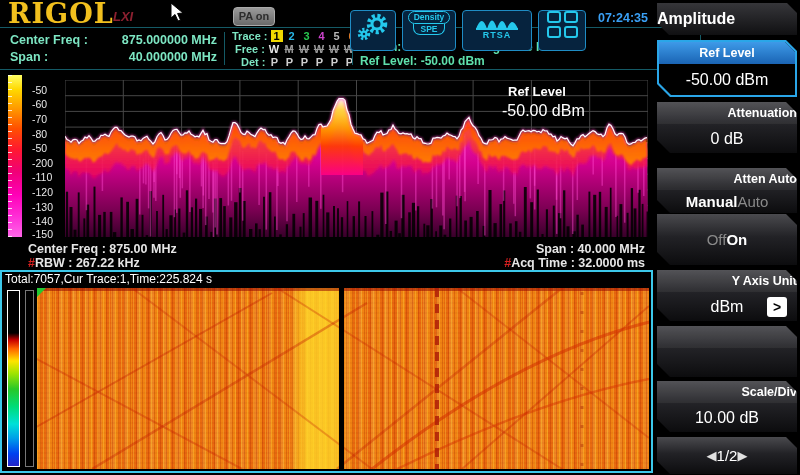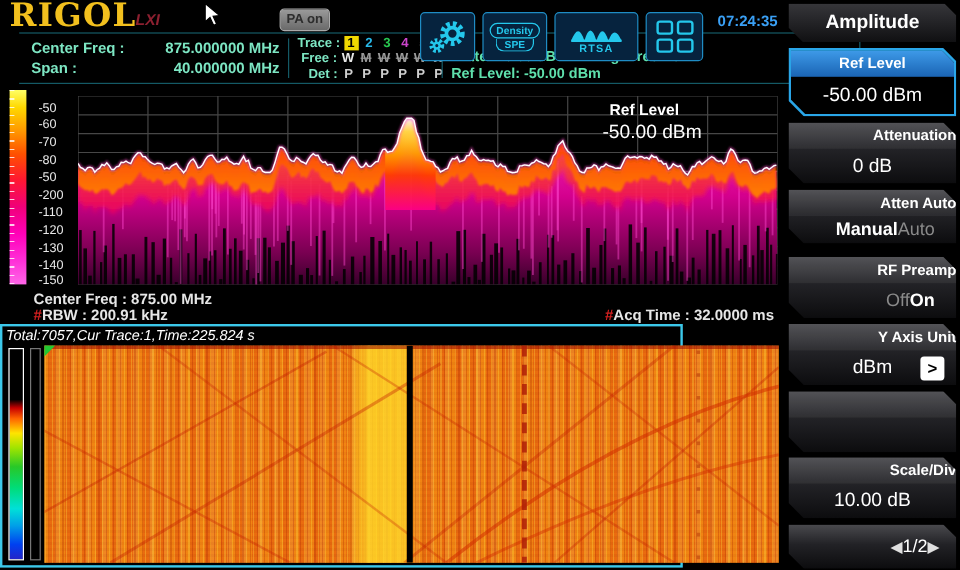"Density" .tool-btn { justify-content: center -> flex-start }
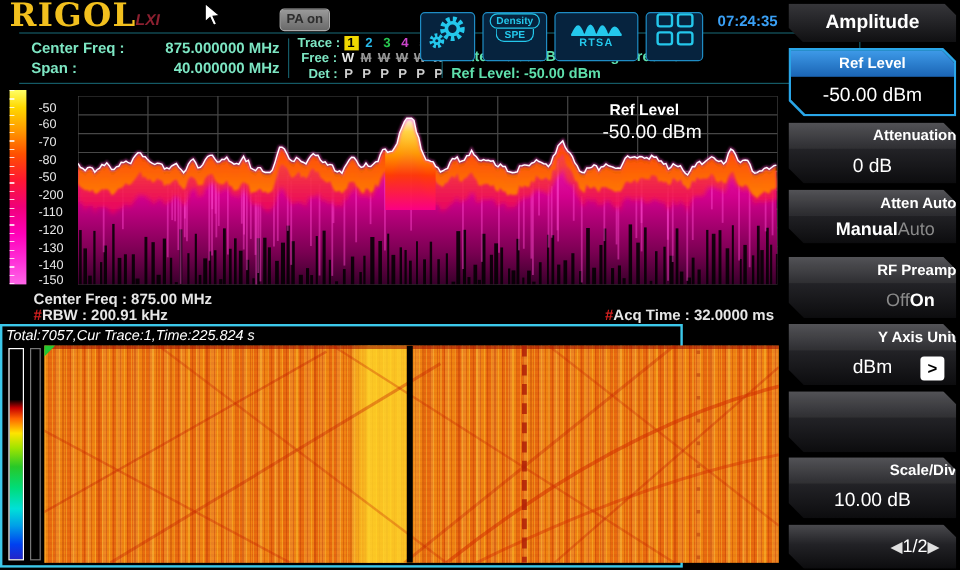"Amplitude" .sb-title { text-align: center -> none }
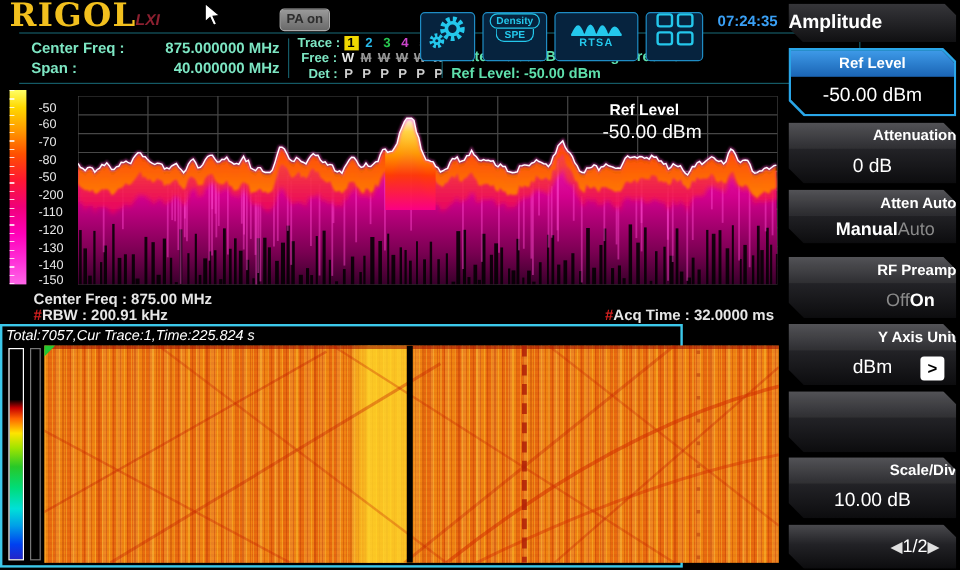"Center Freq :" .info-panel { left: 16px -> 0 }
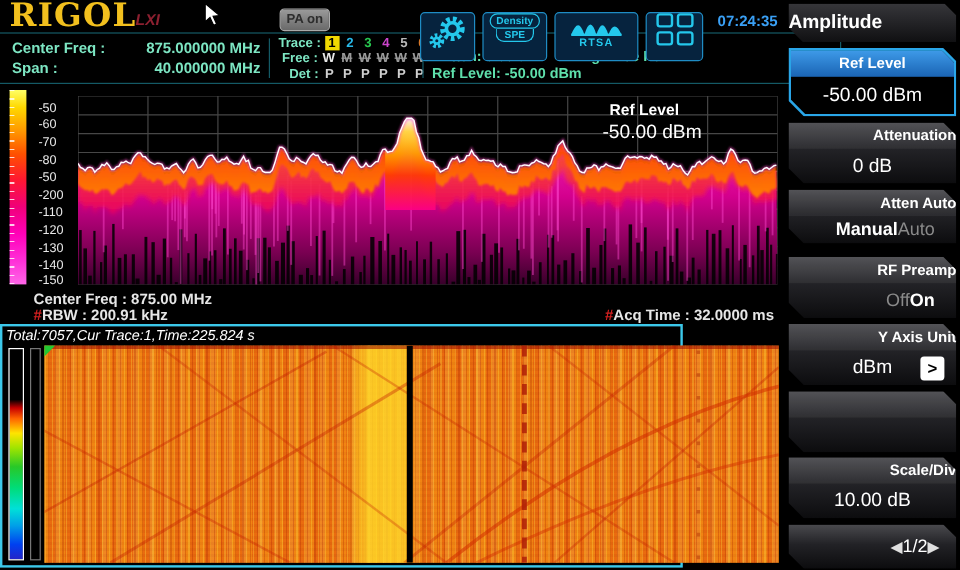"Atten Auto" div.sb-btn { top: 158px -> 168px }
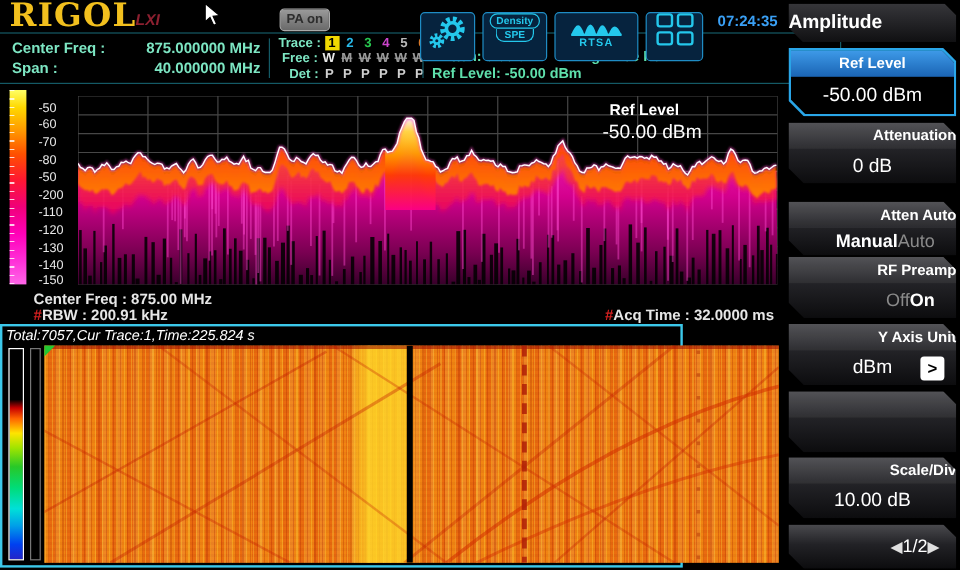"Manual" .sb-val.toggle { justify-content: flex-end -> center }
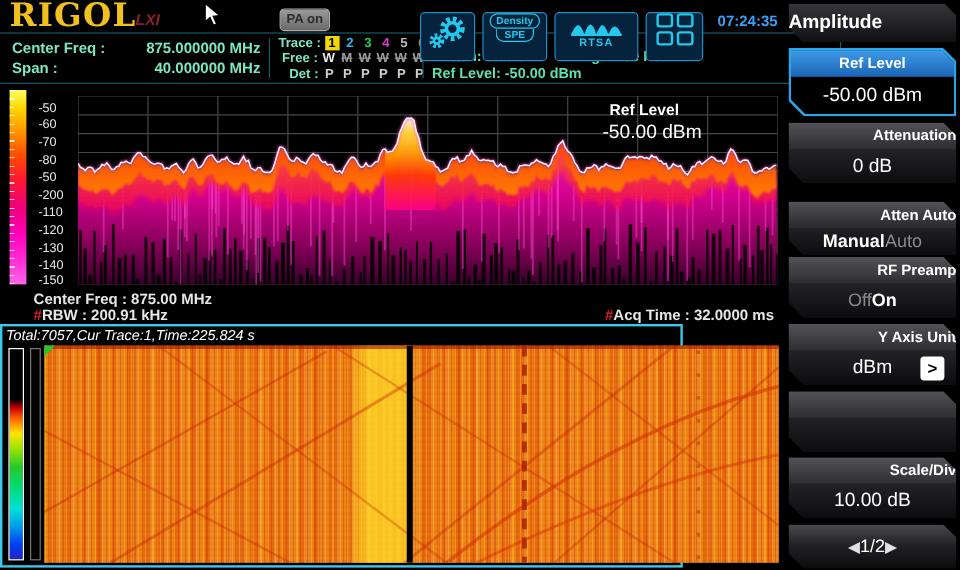"RF Preamp" div.sb-head { html: <div>RF Preamp</div> -> none }
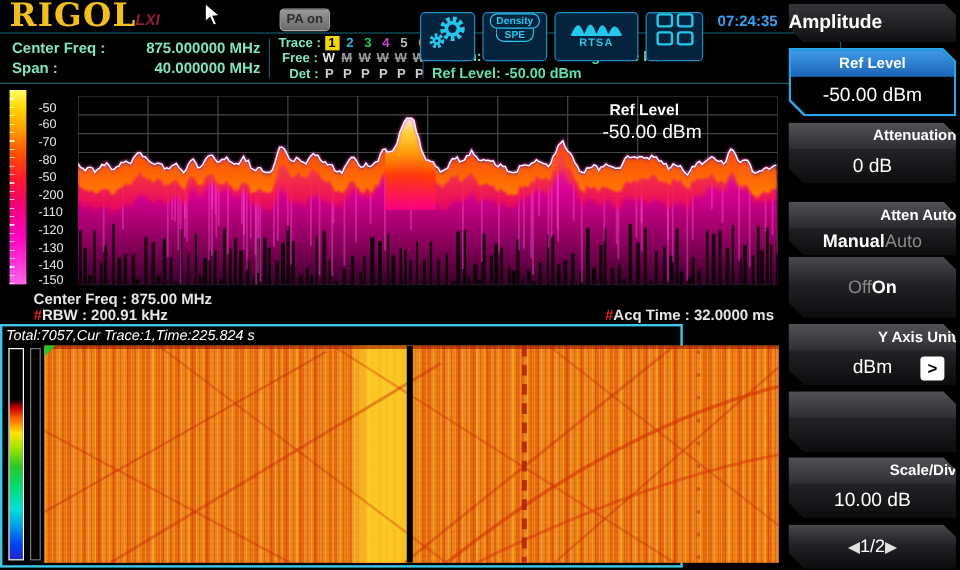"Span : 40.000 MHz" span.foot { html: none -> <span>Span : 40.000 MHz</span> }
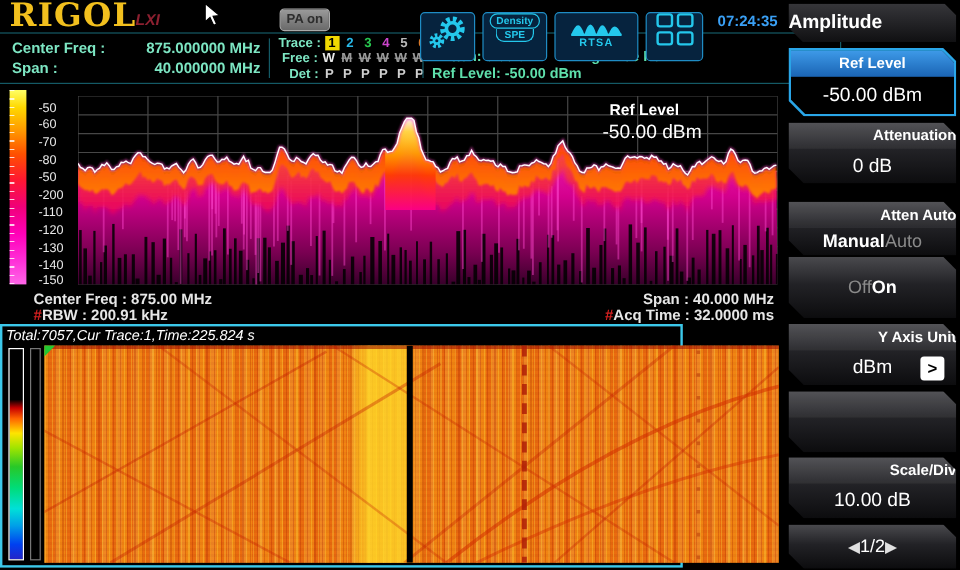"RBW : 200.91 kHz" span { text: 200.91 -> 267.22 }
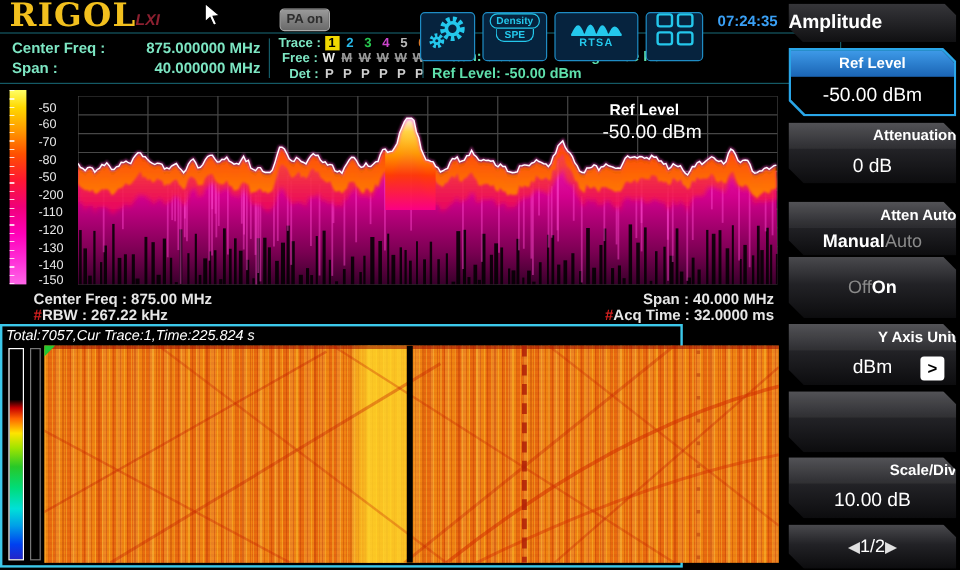"Total:7057,Cur Trace:1,Time:225.824 s" .sg-panel { font-style: italic -> none; width: 569px -> 653px }
